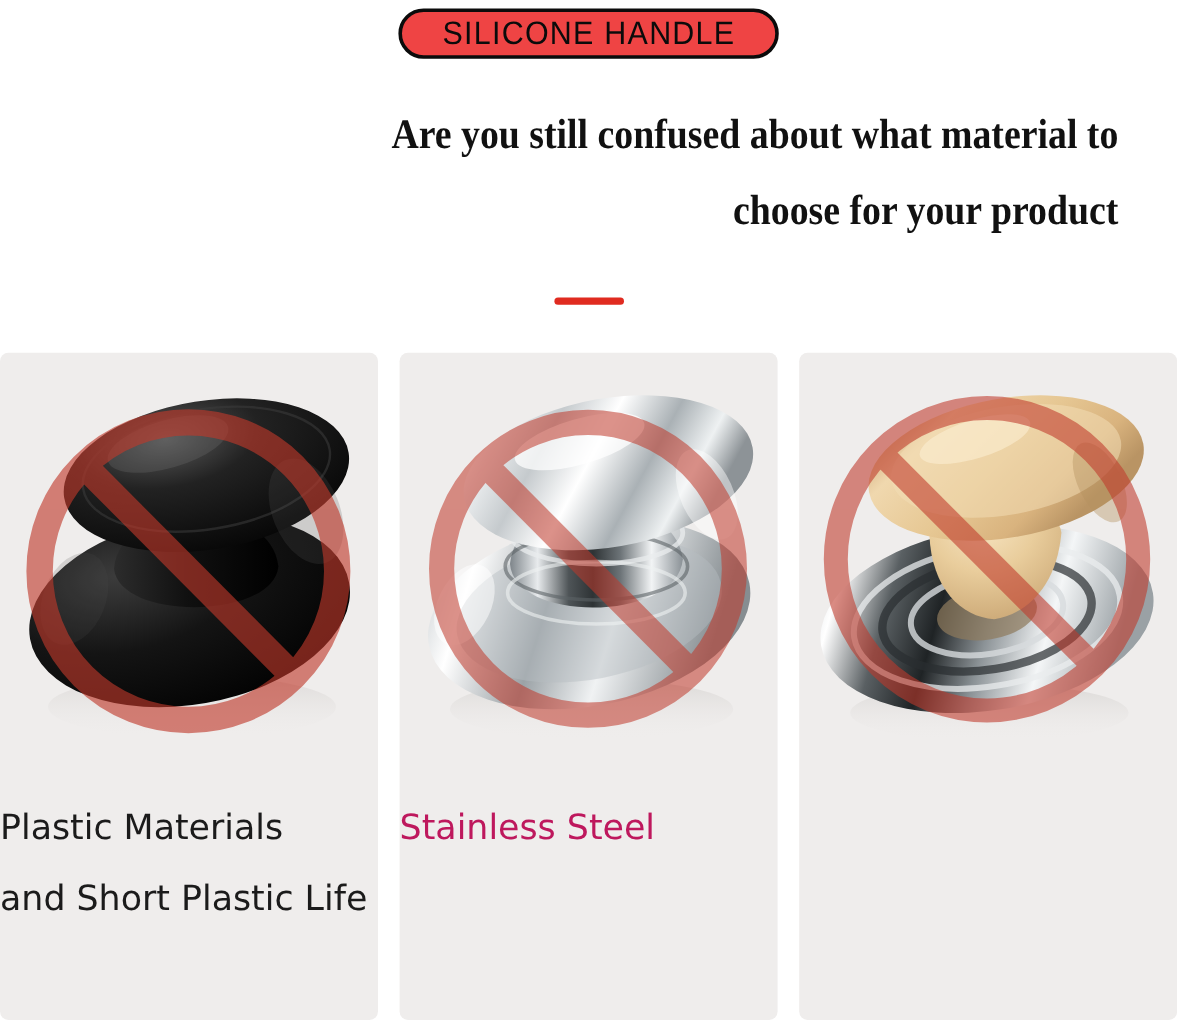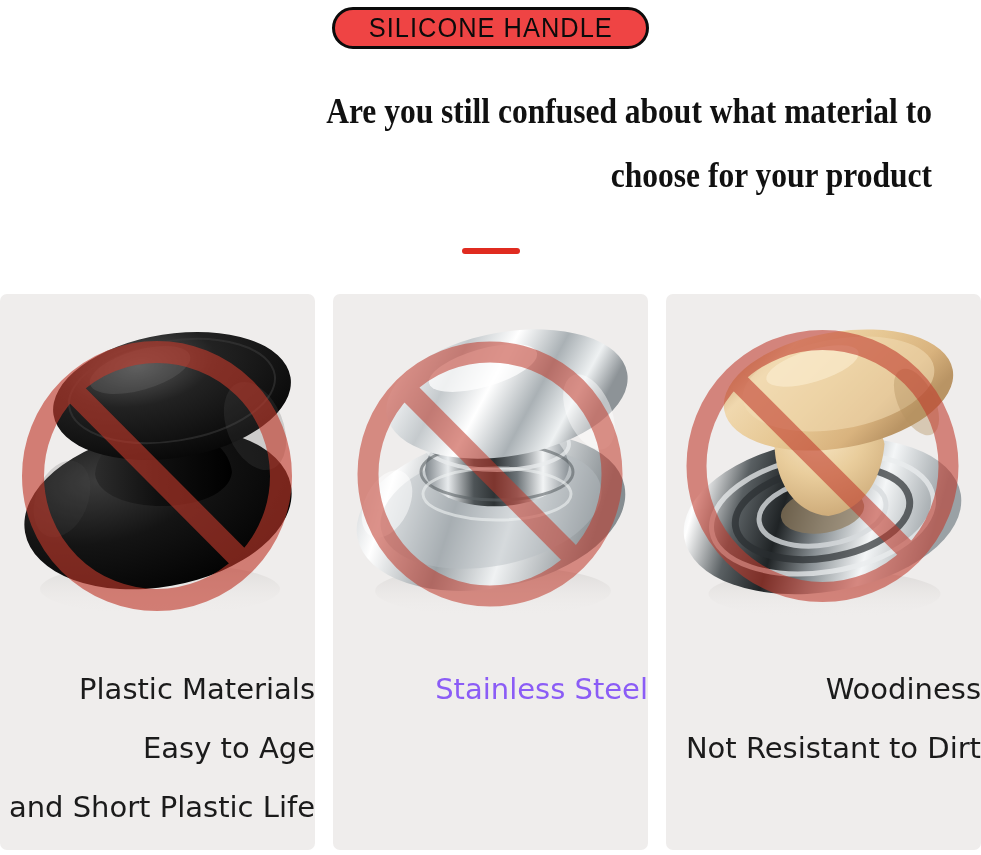"Plastic Materials" .caption { text-align: right -> left }
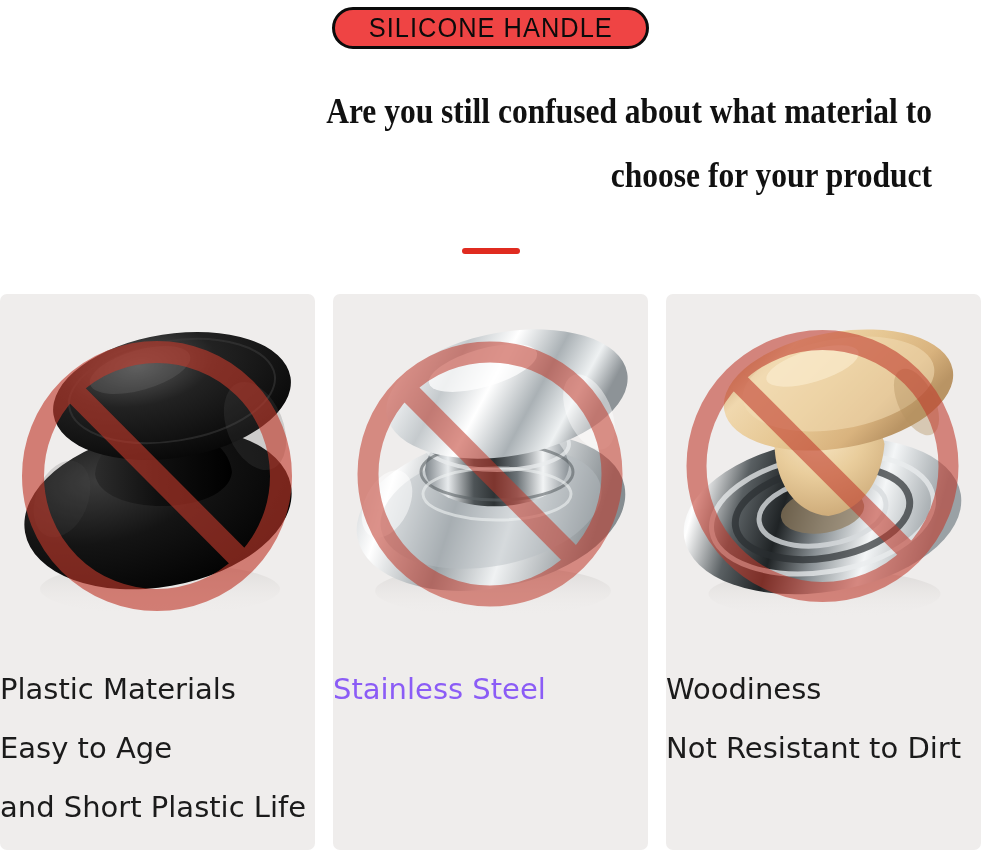"Stainless Steel" div.caption { color: #8b5cf6 -> #be185d }
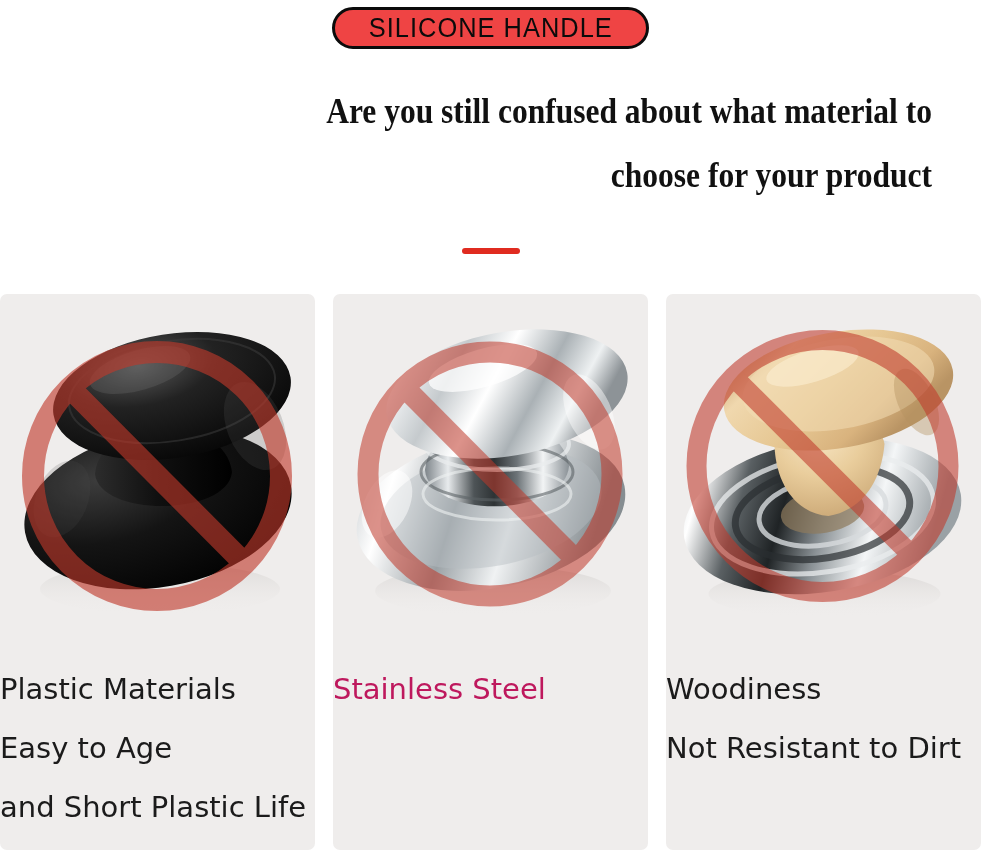"Woodiness" div.caption { html: <div> <span>Woodiness</span> <span>Not Resistant to Dirt</span> </div> -> none }
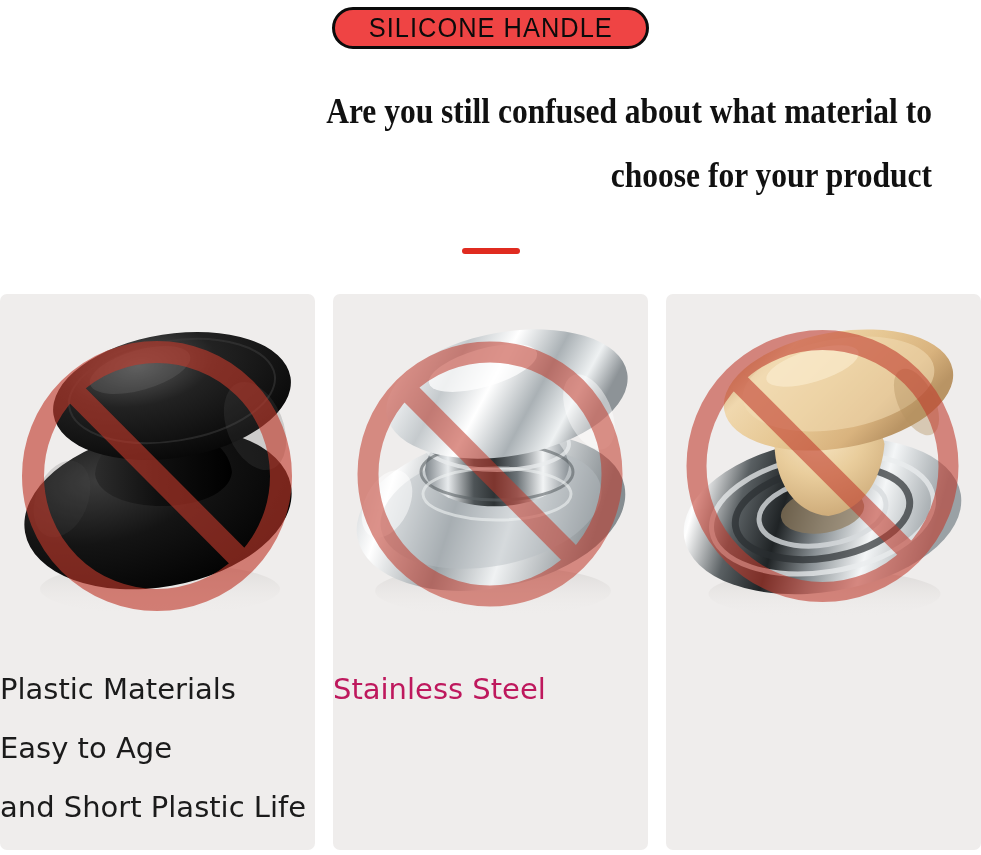"Easy to Age" span.cap-line { html: <span>Easy to Age</span> -> none }
